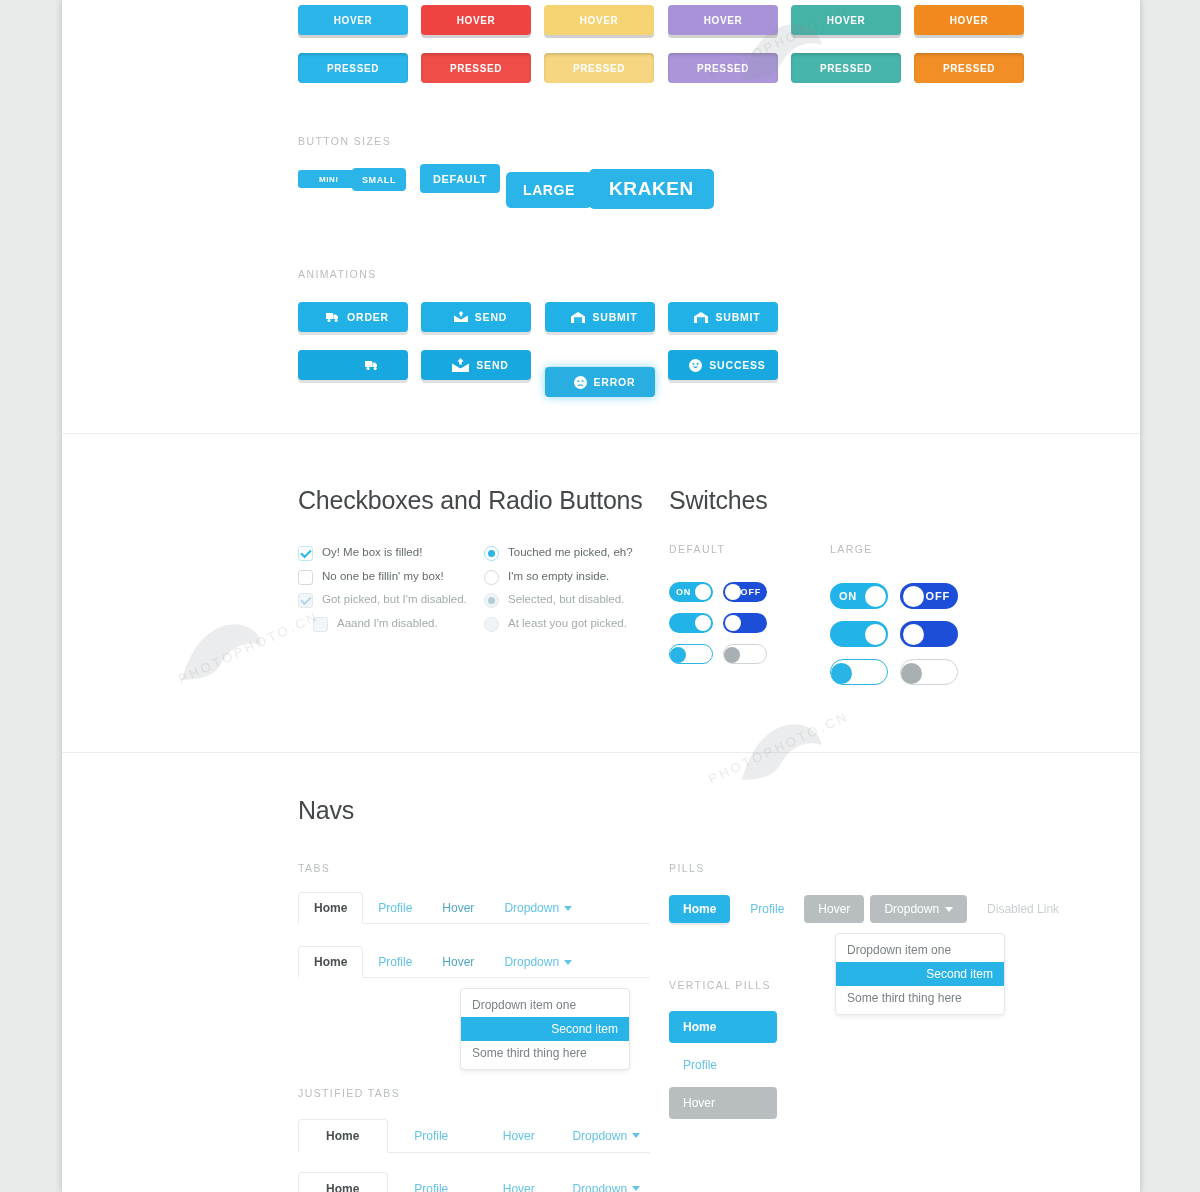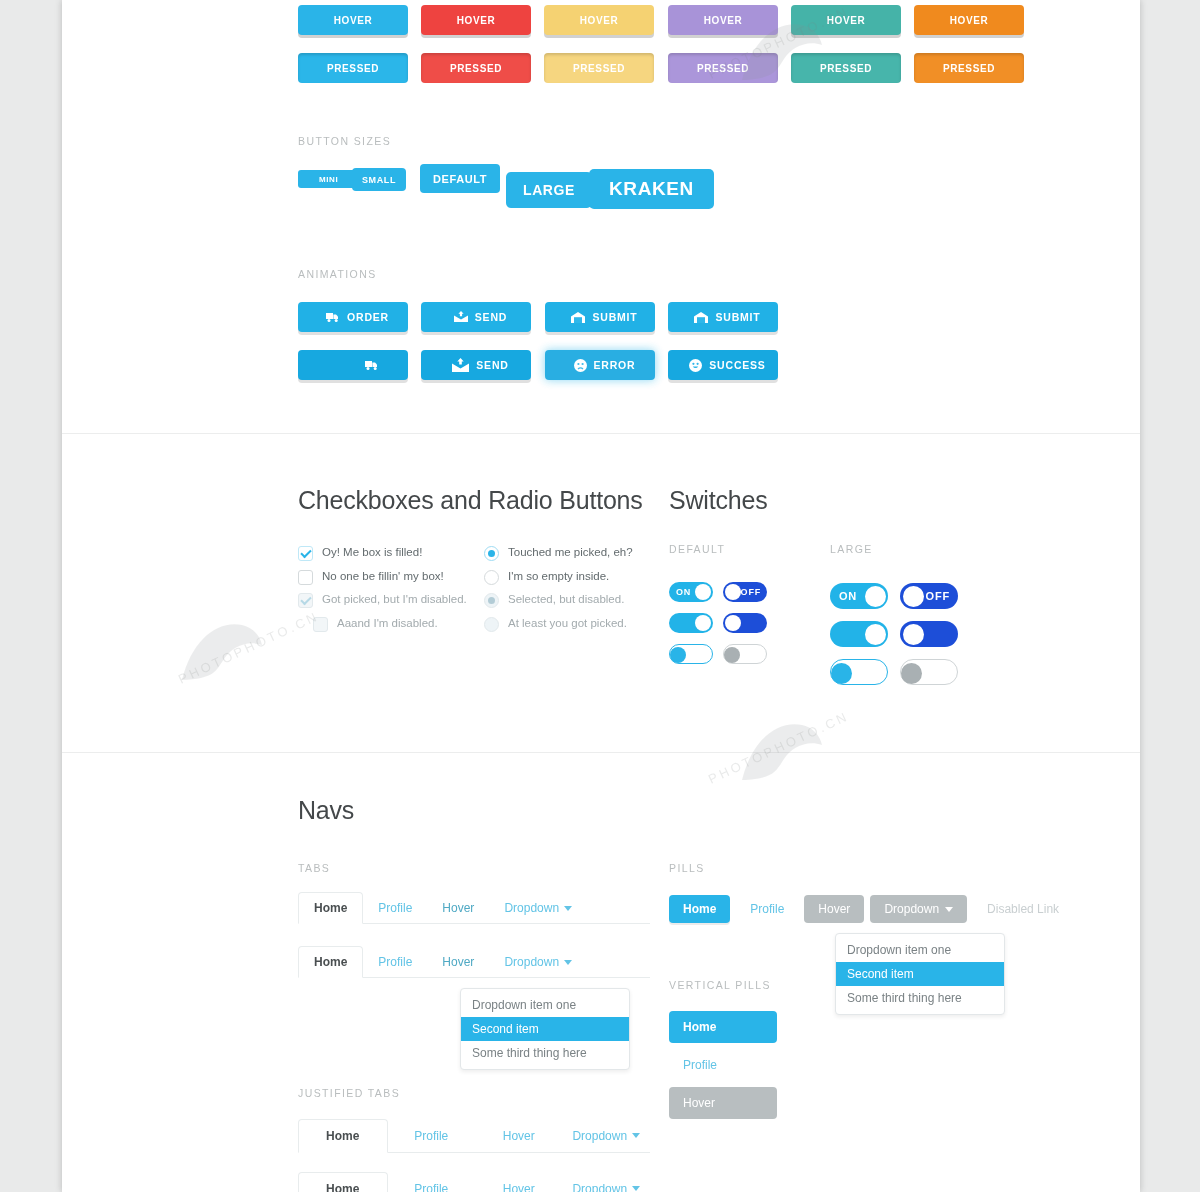"ERROR" div.anim-btn { top: 350px -> 367px }
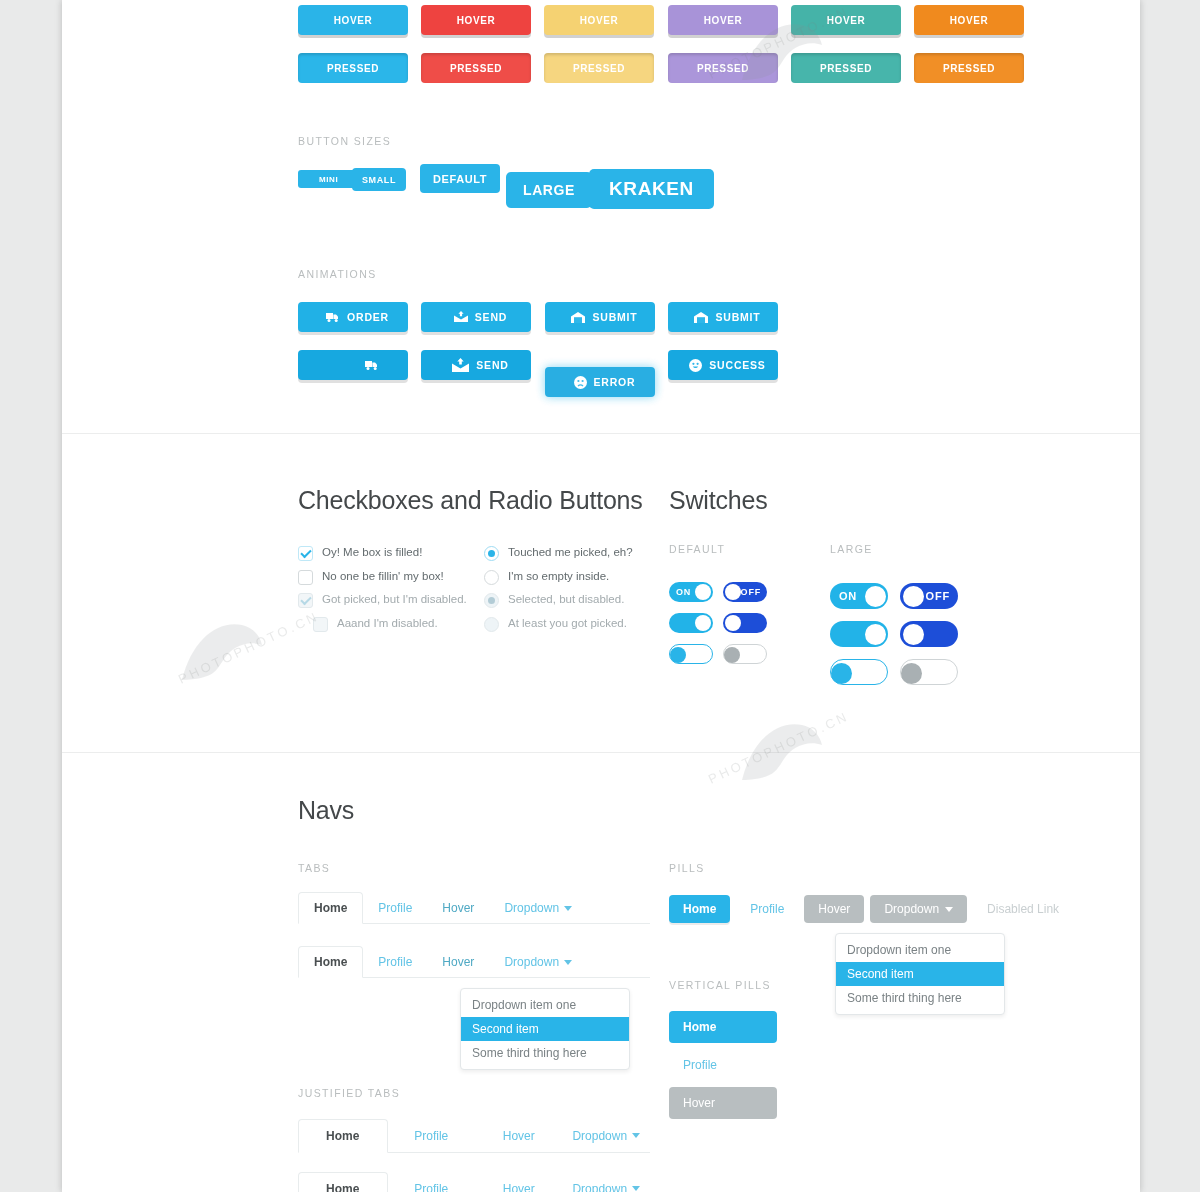"Second item" .menu .mi.sel { text-align: none -> right }
